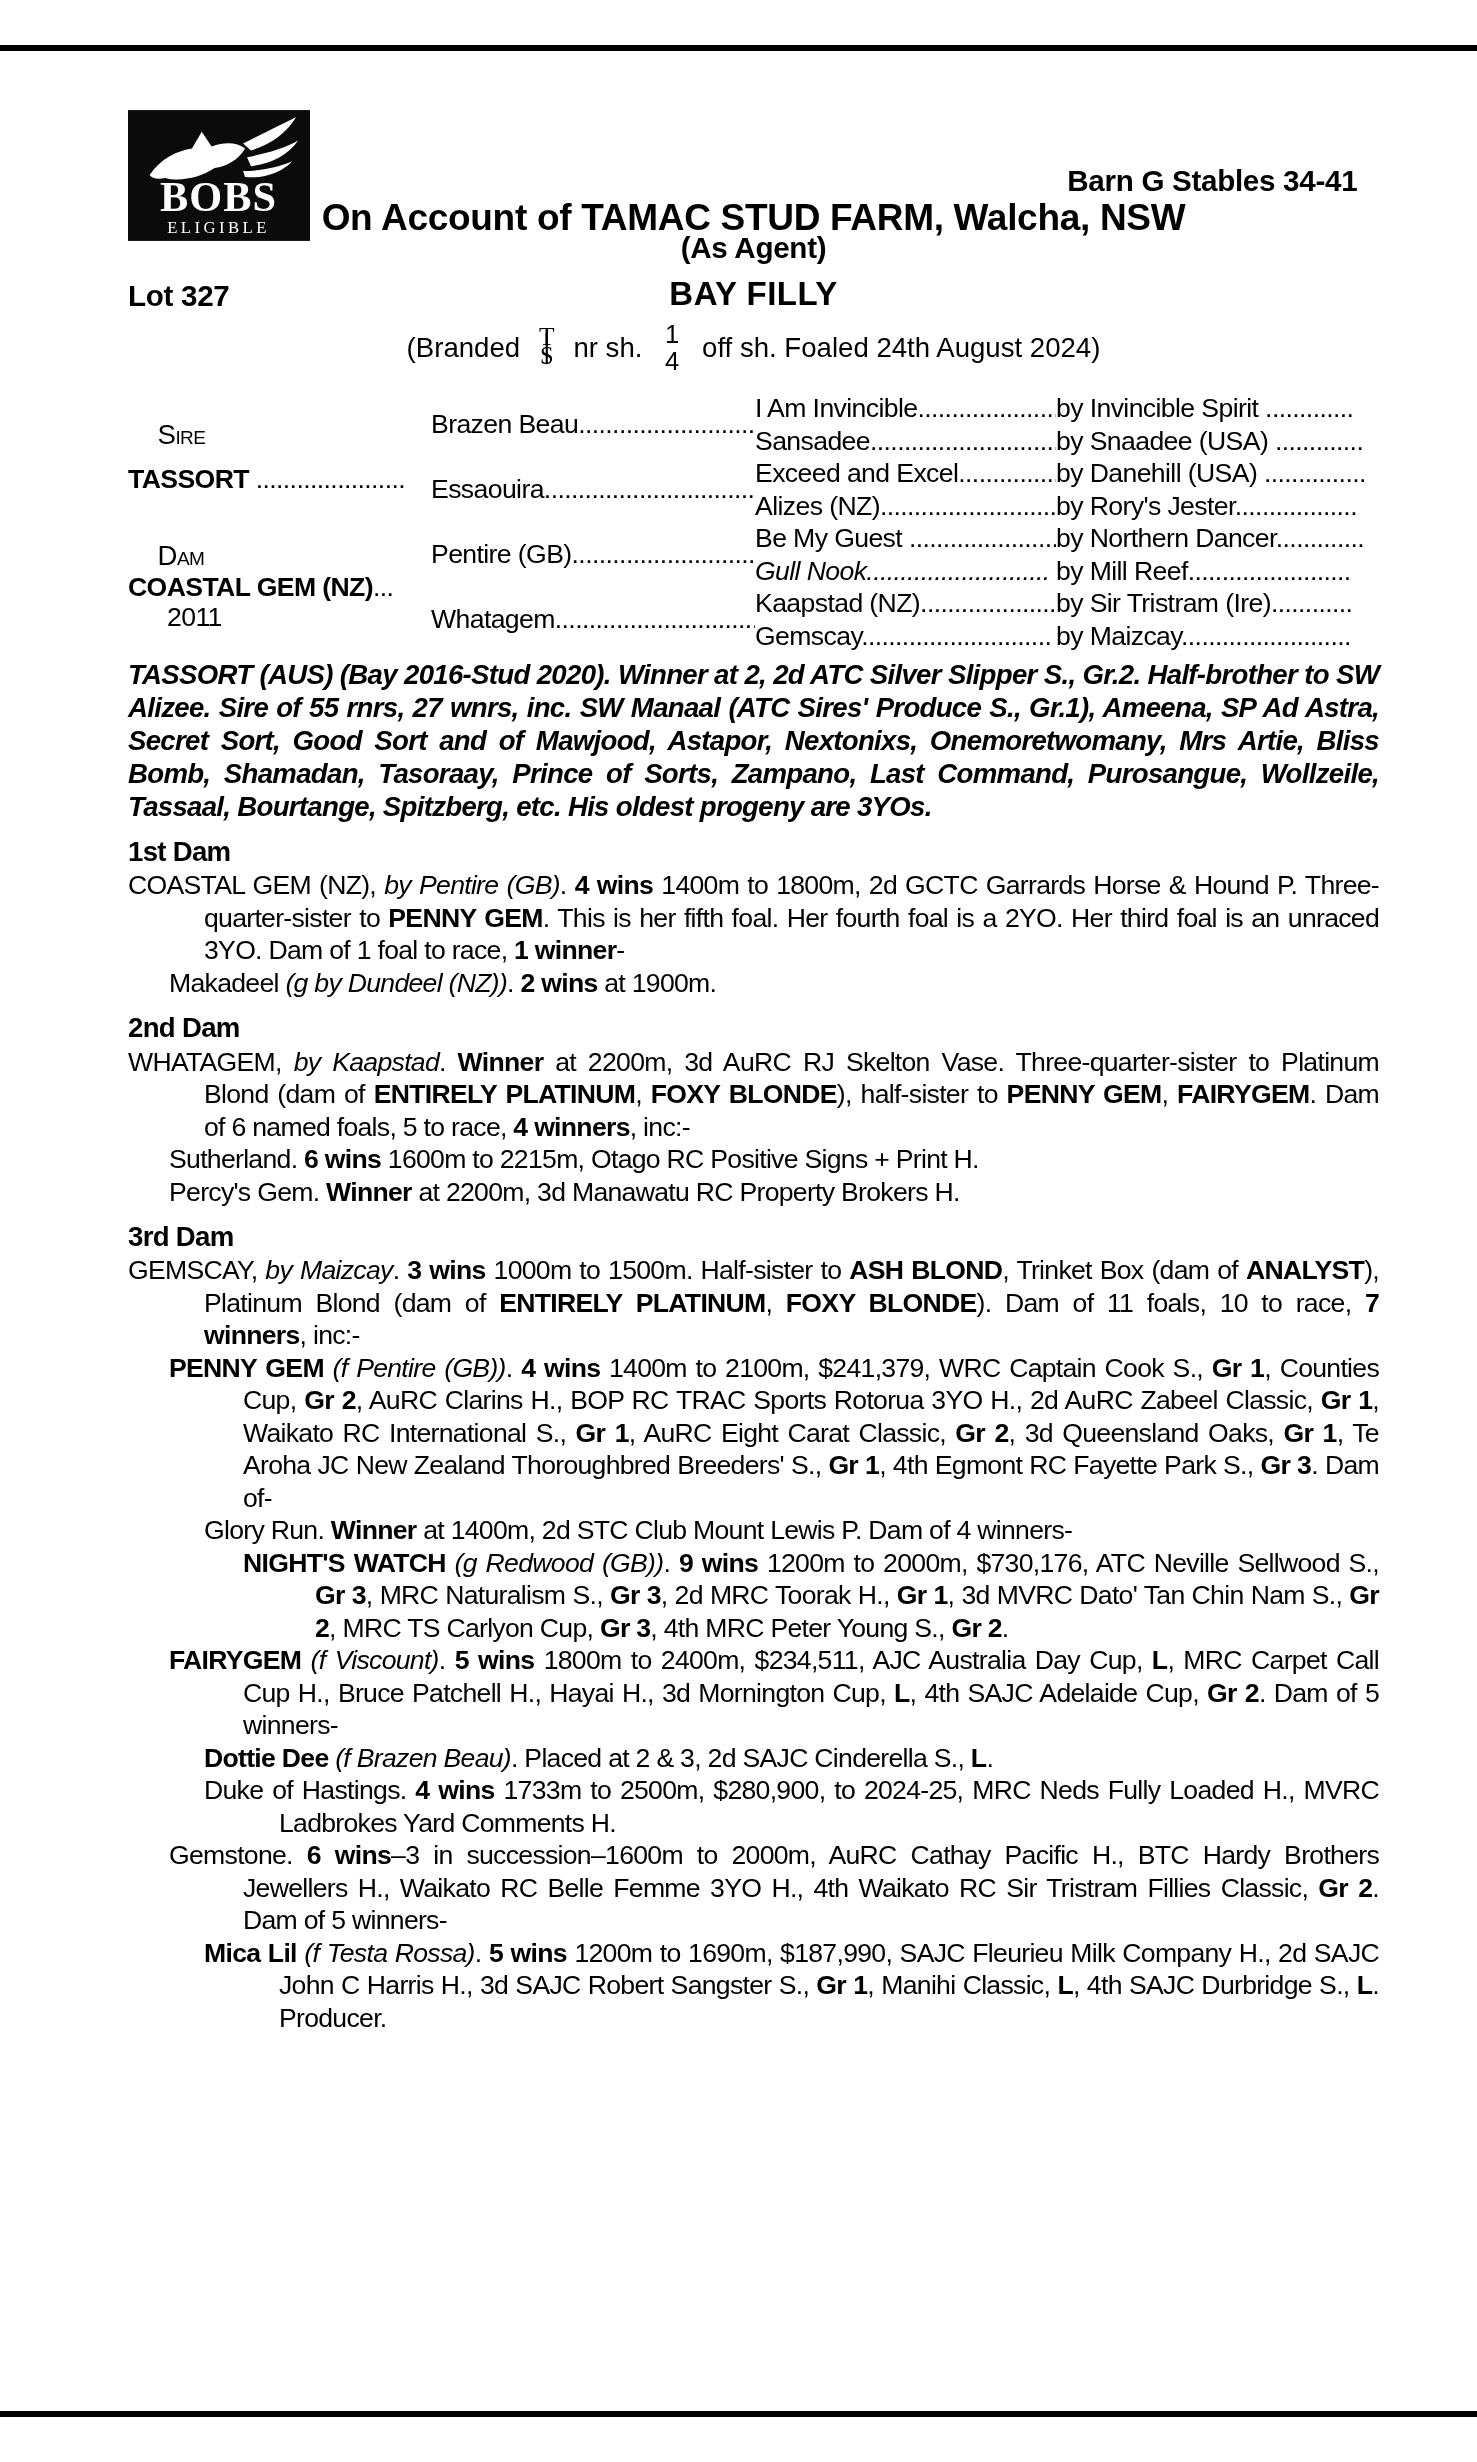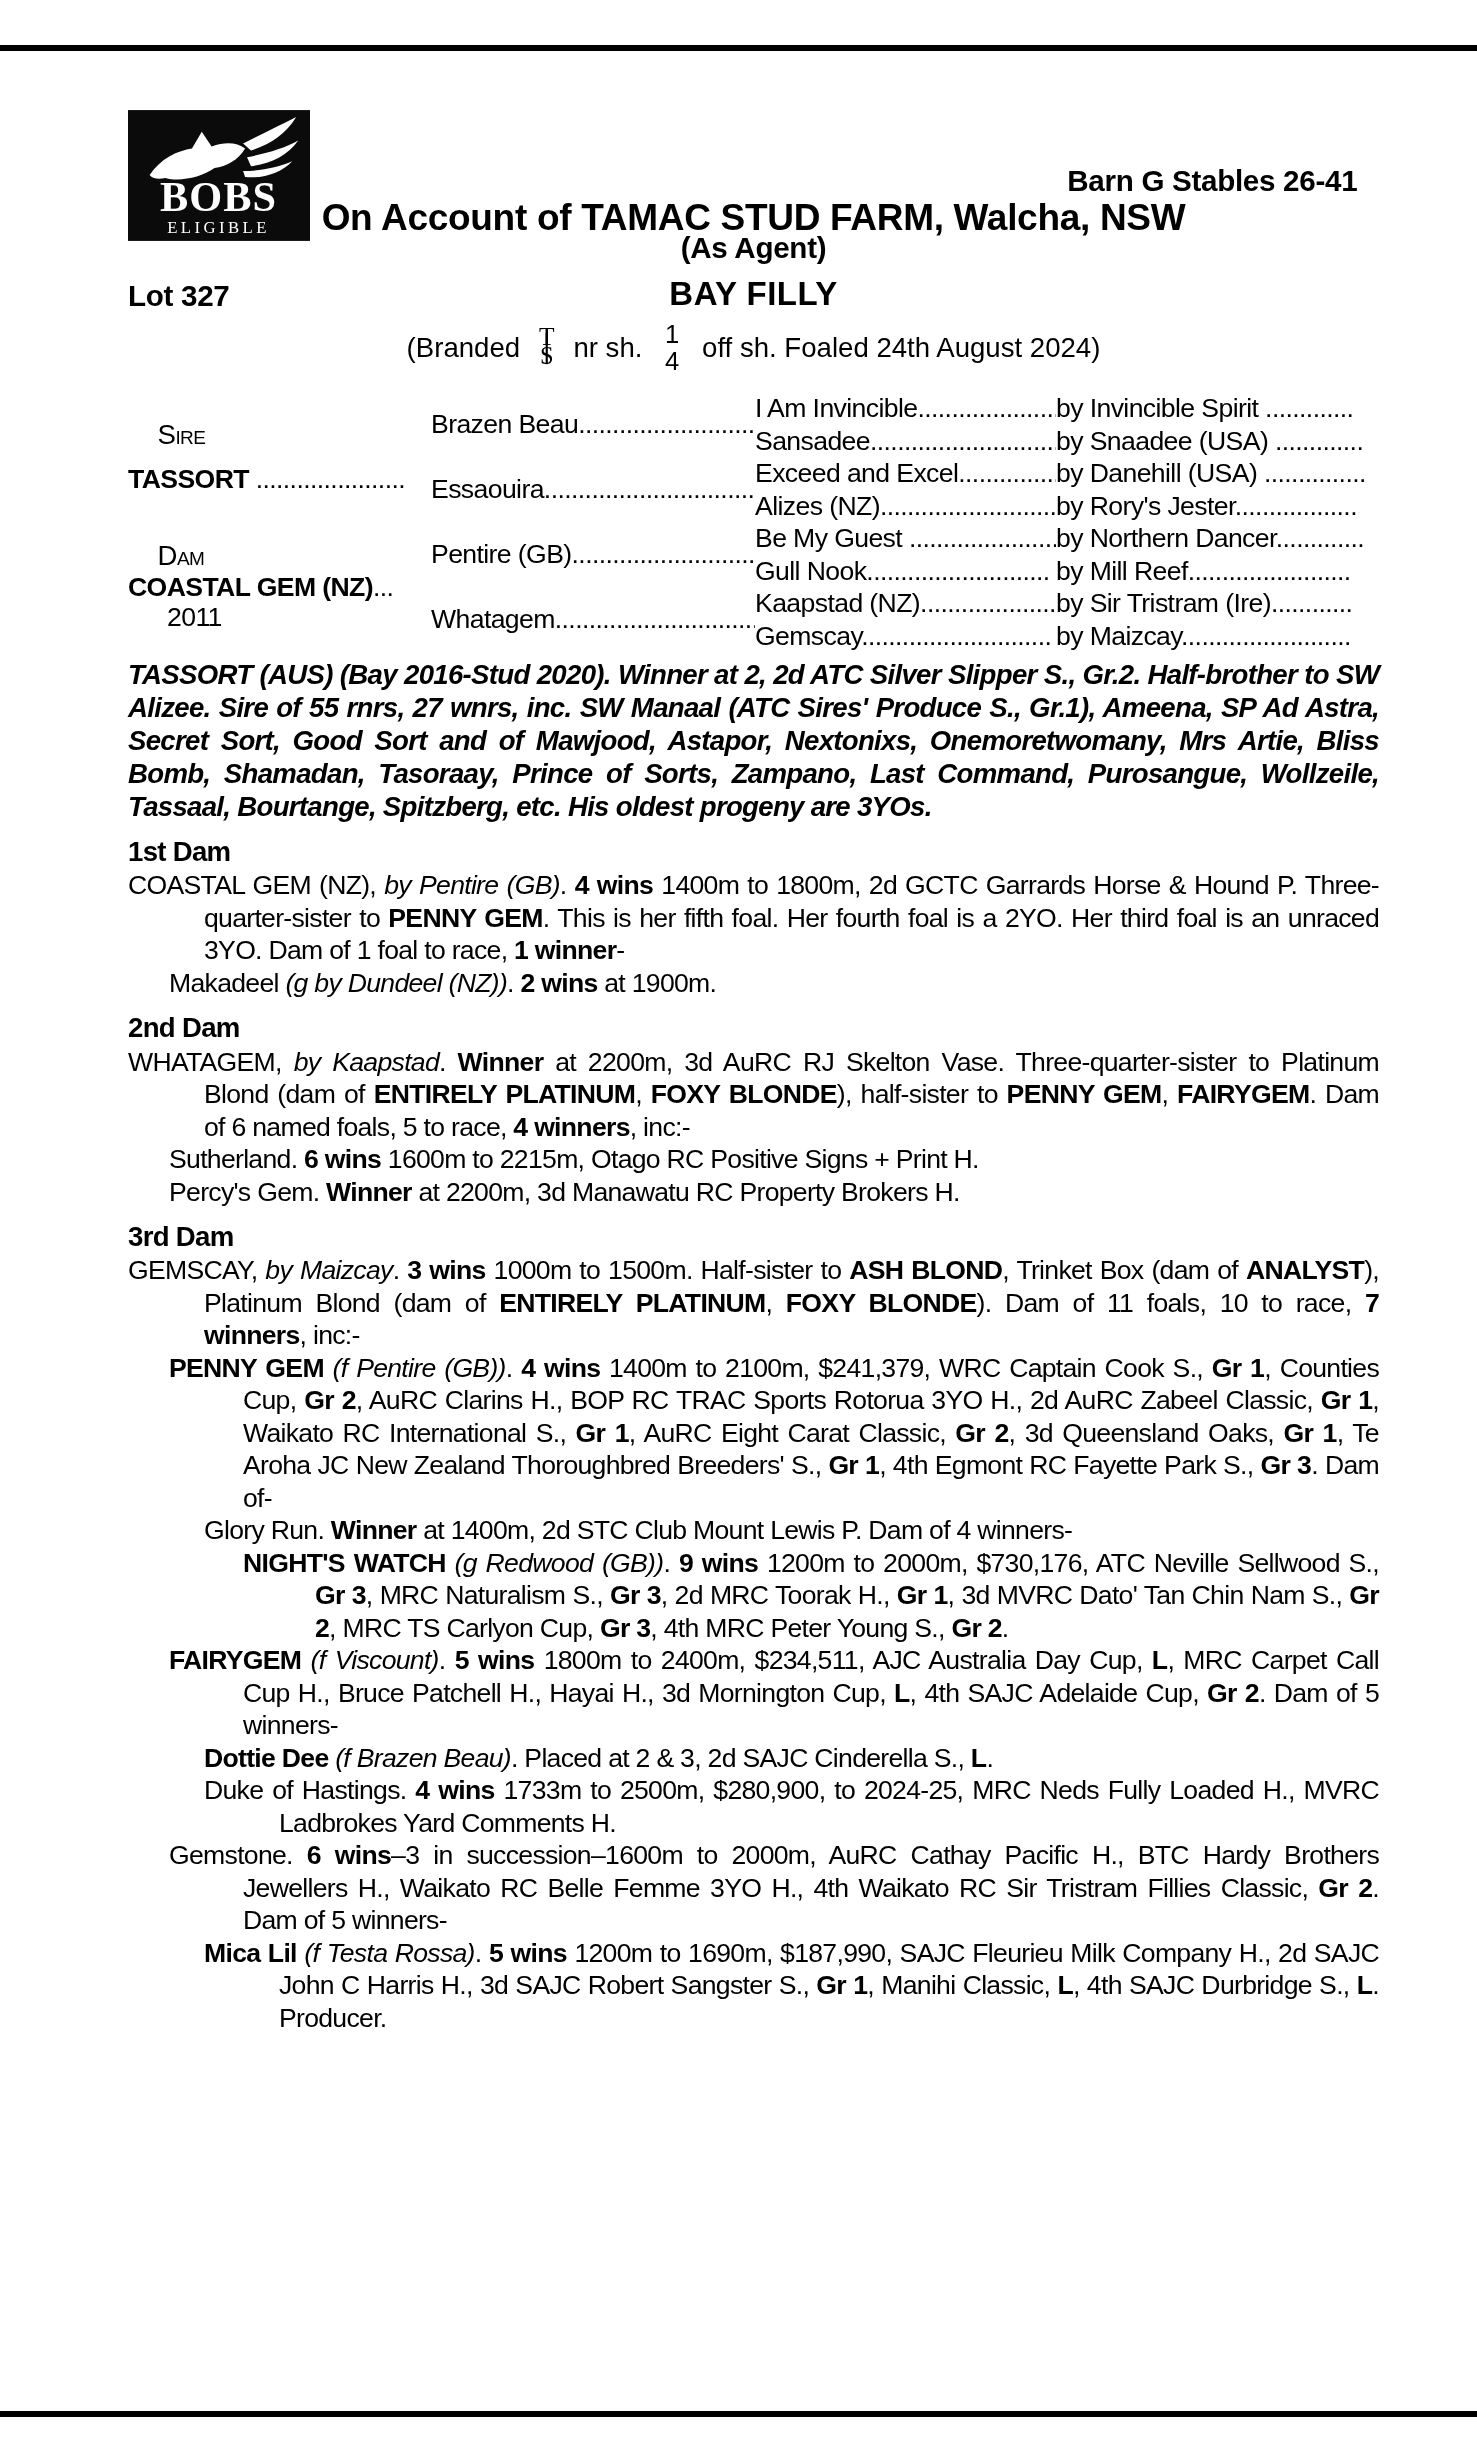"Barn G Stables 26-41" div.hdr { text: 26-41 -> 34-41 }
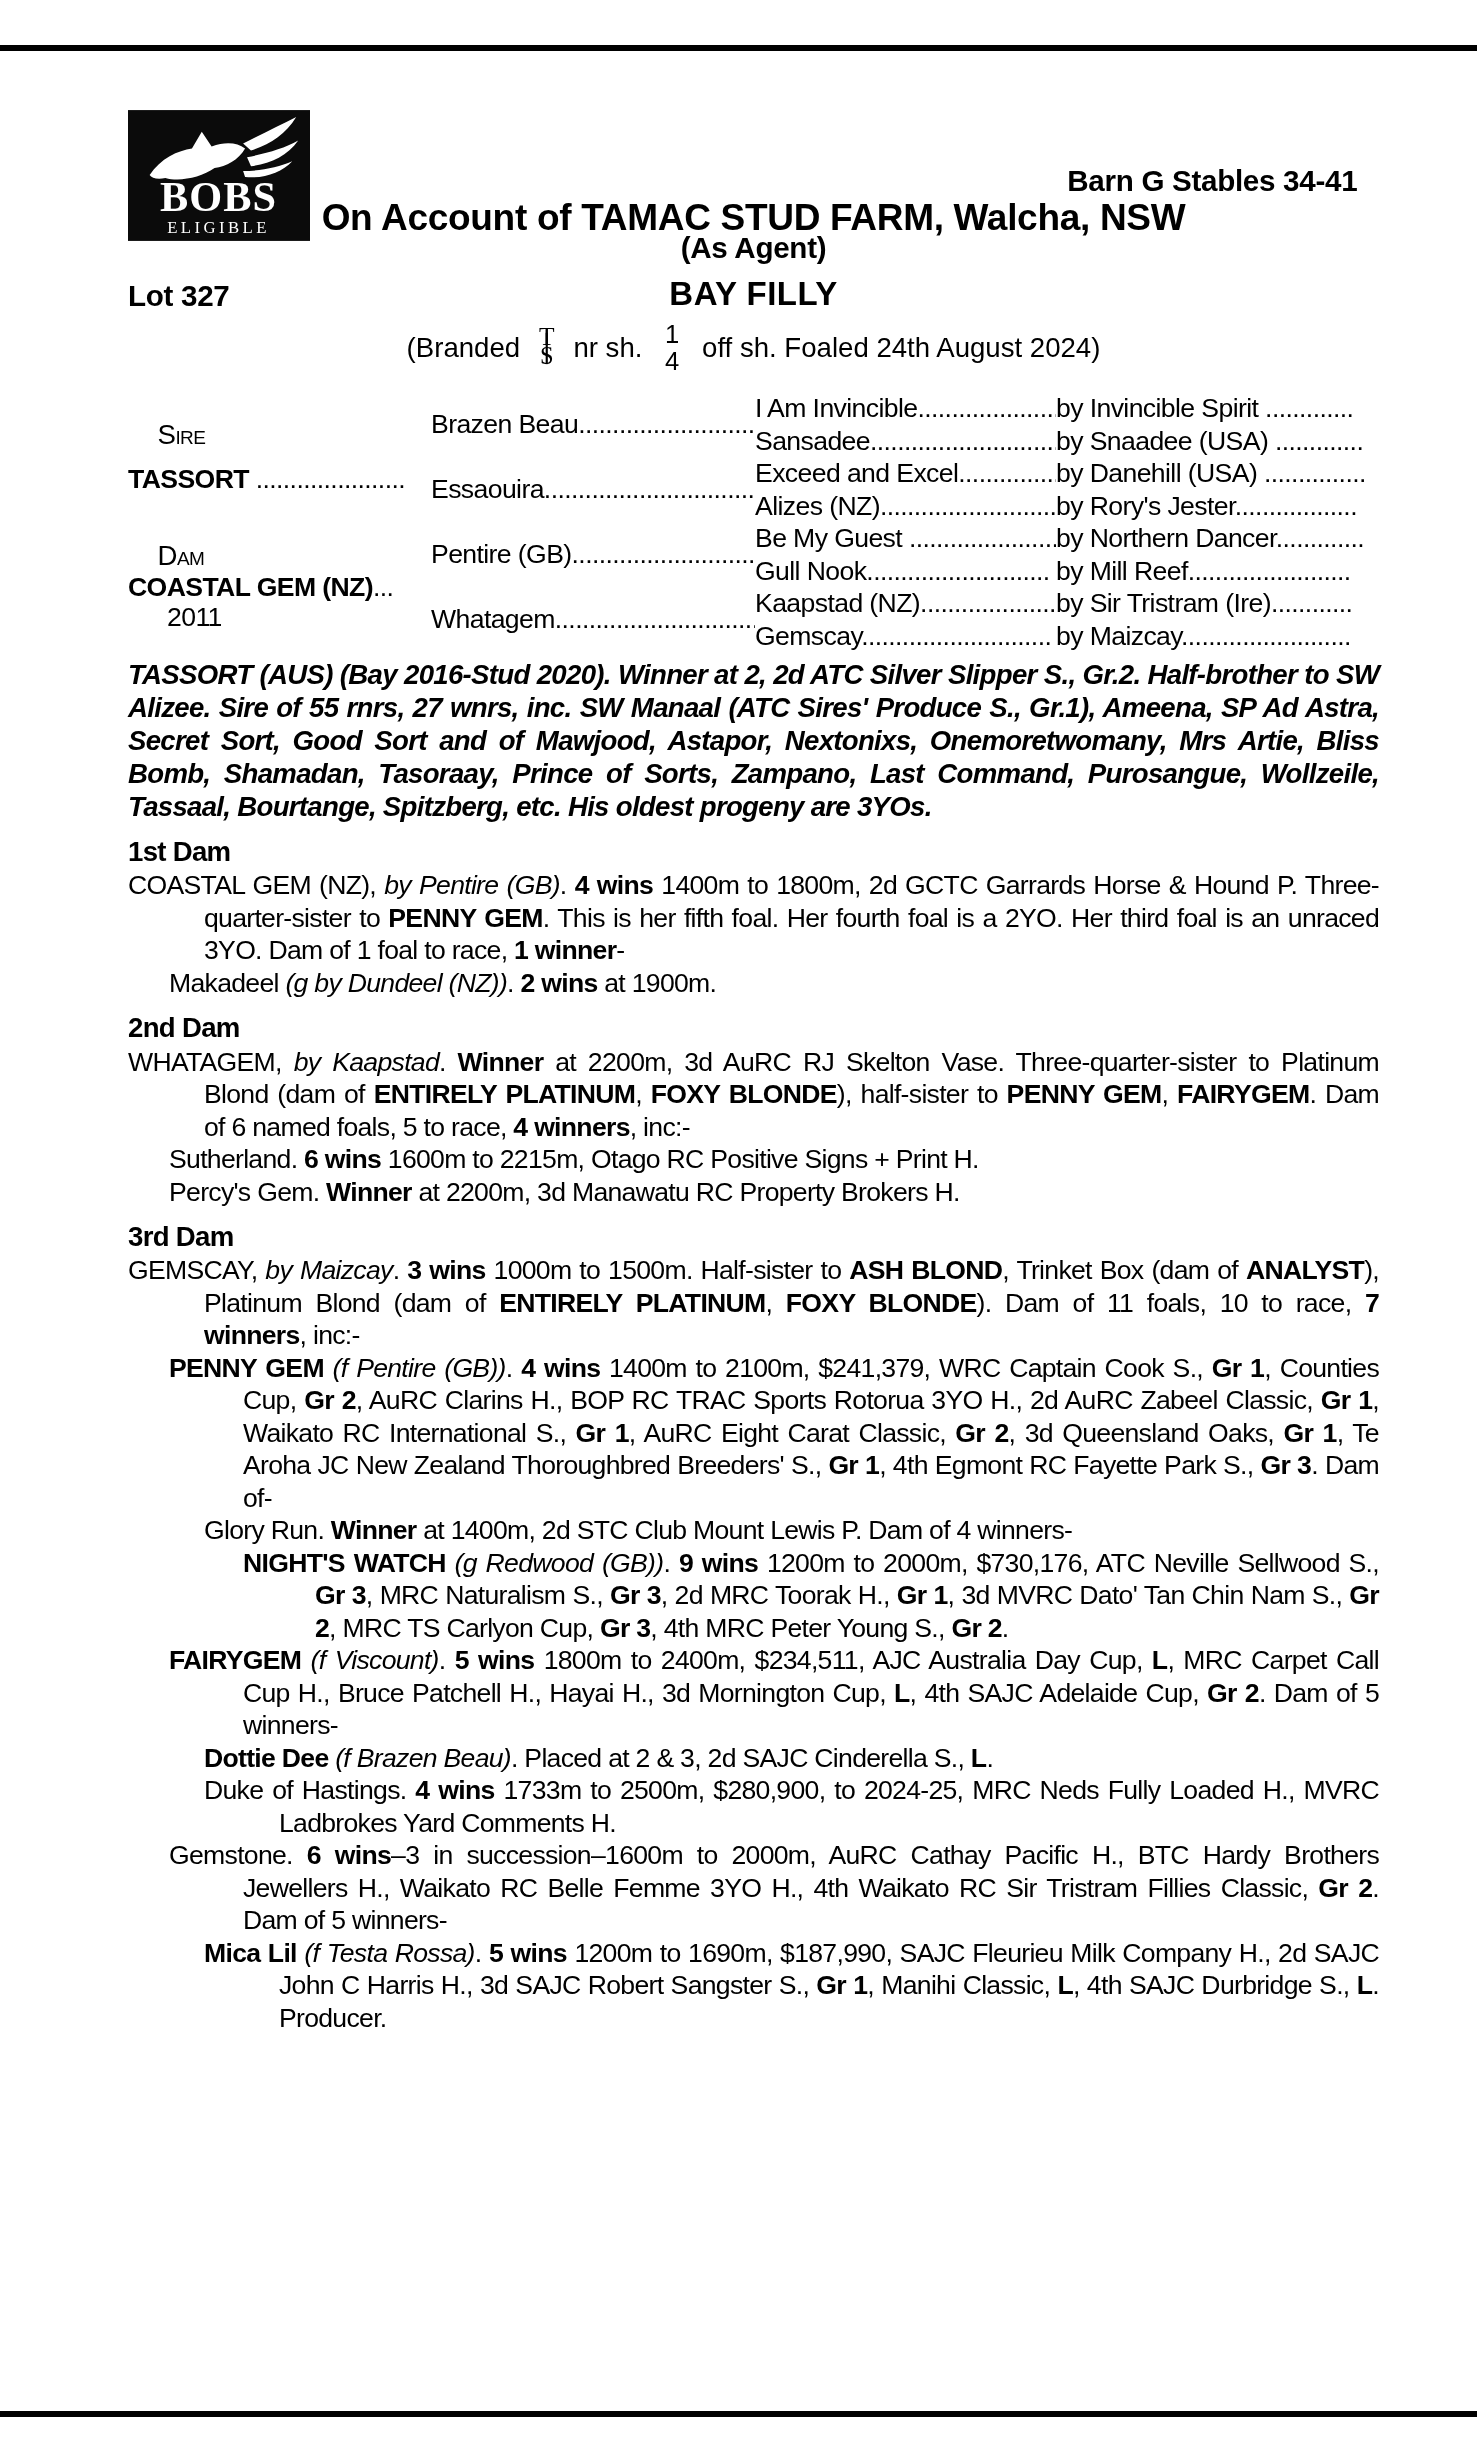"Gull Nook..........................." div.pcell { font-style: none -> italic }
